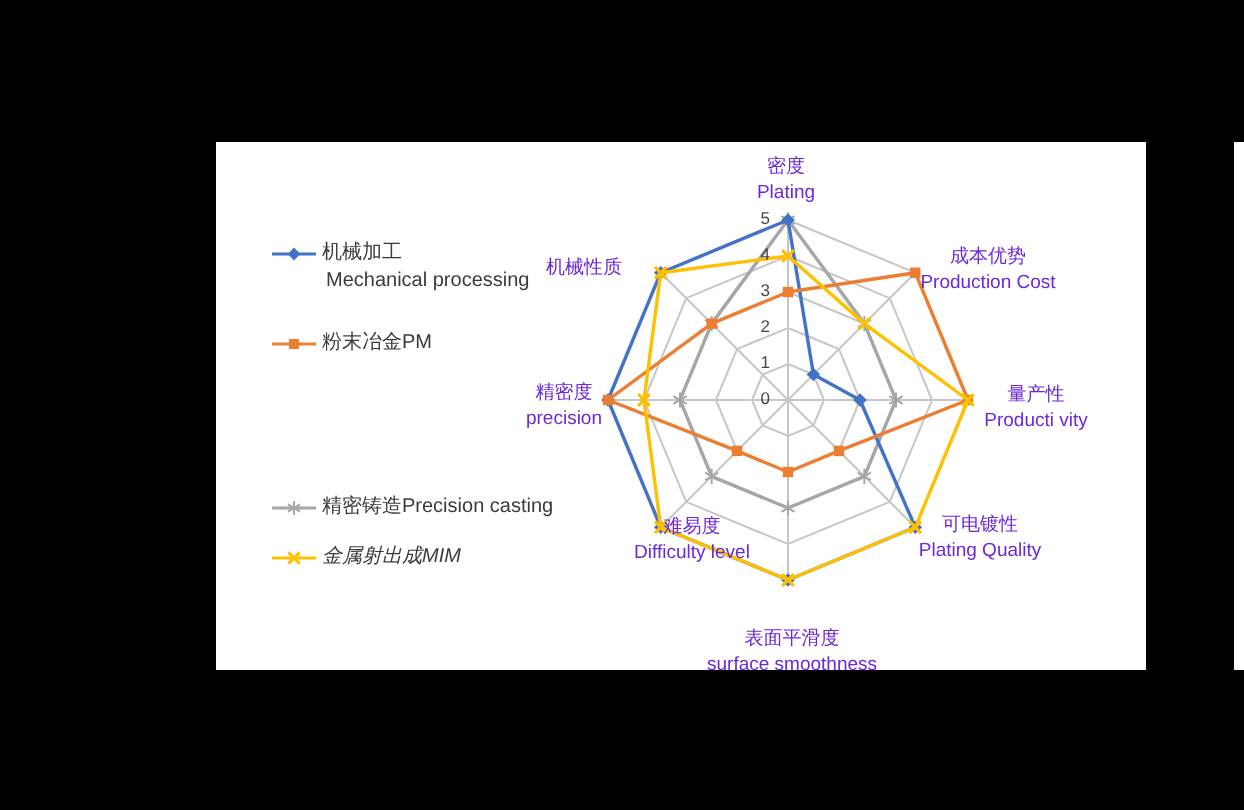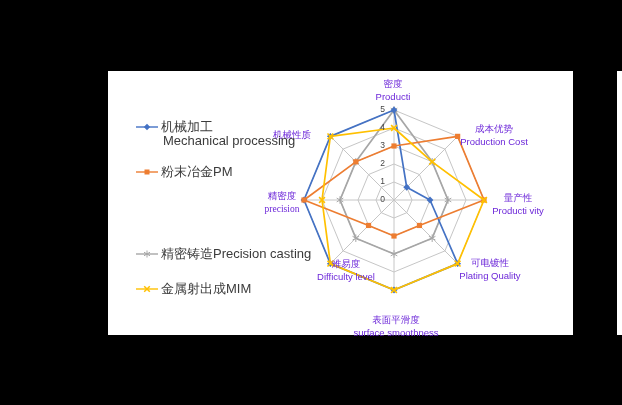"Producti" span.en { text: Producti -> Plating }
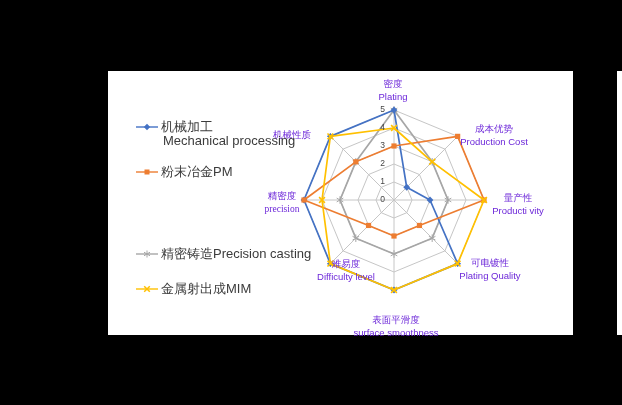"机械加工" .legend-item { font-size: 13px -> 10px }
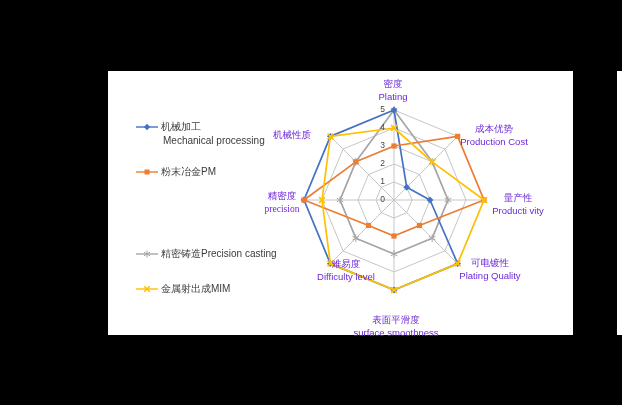"精密度" div.axis-label { font-family: Liberation Serif, serif -> none }
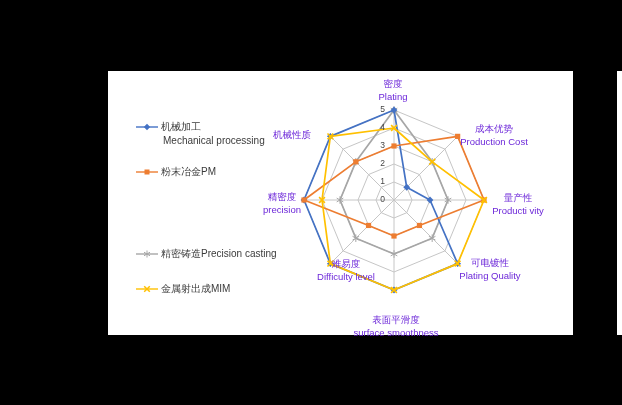"金属射出成MIM" div.legend-item { font-style: none -> italic; top: 212px -> 202px }
